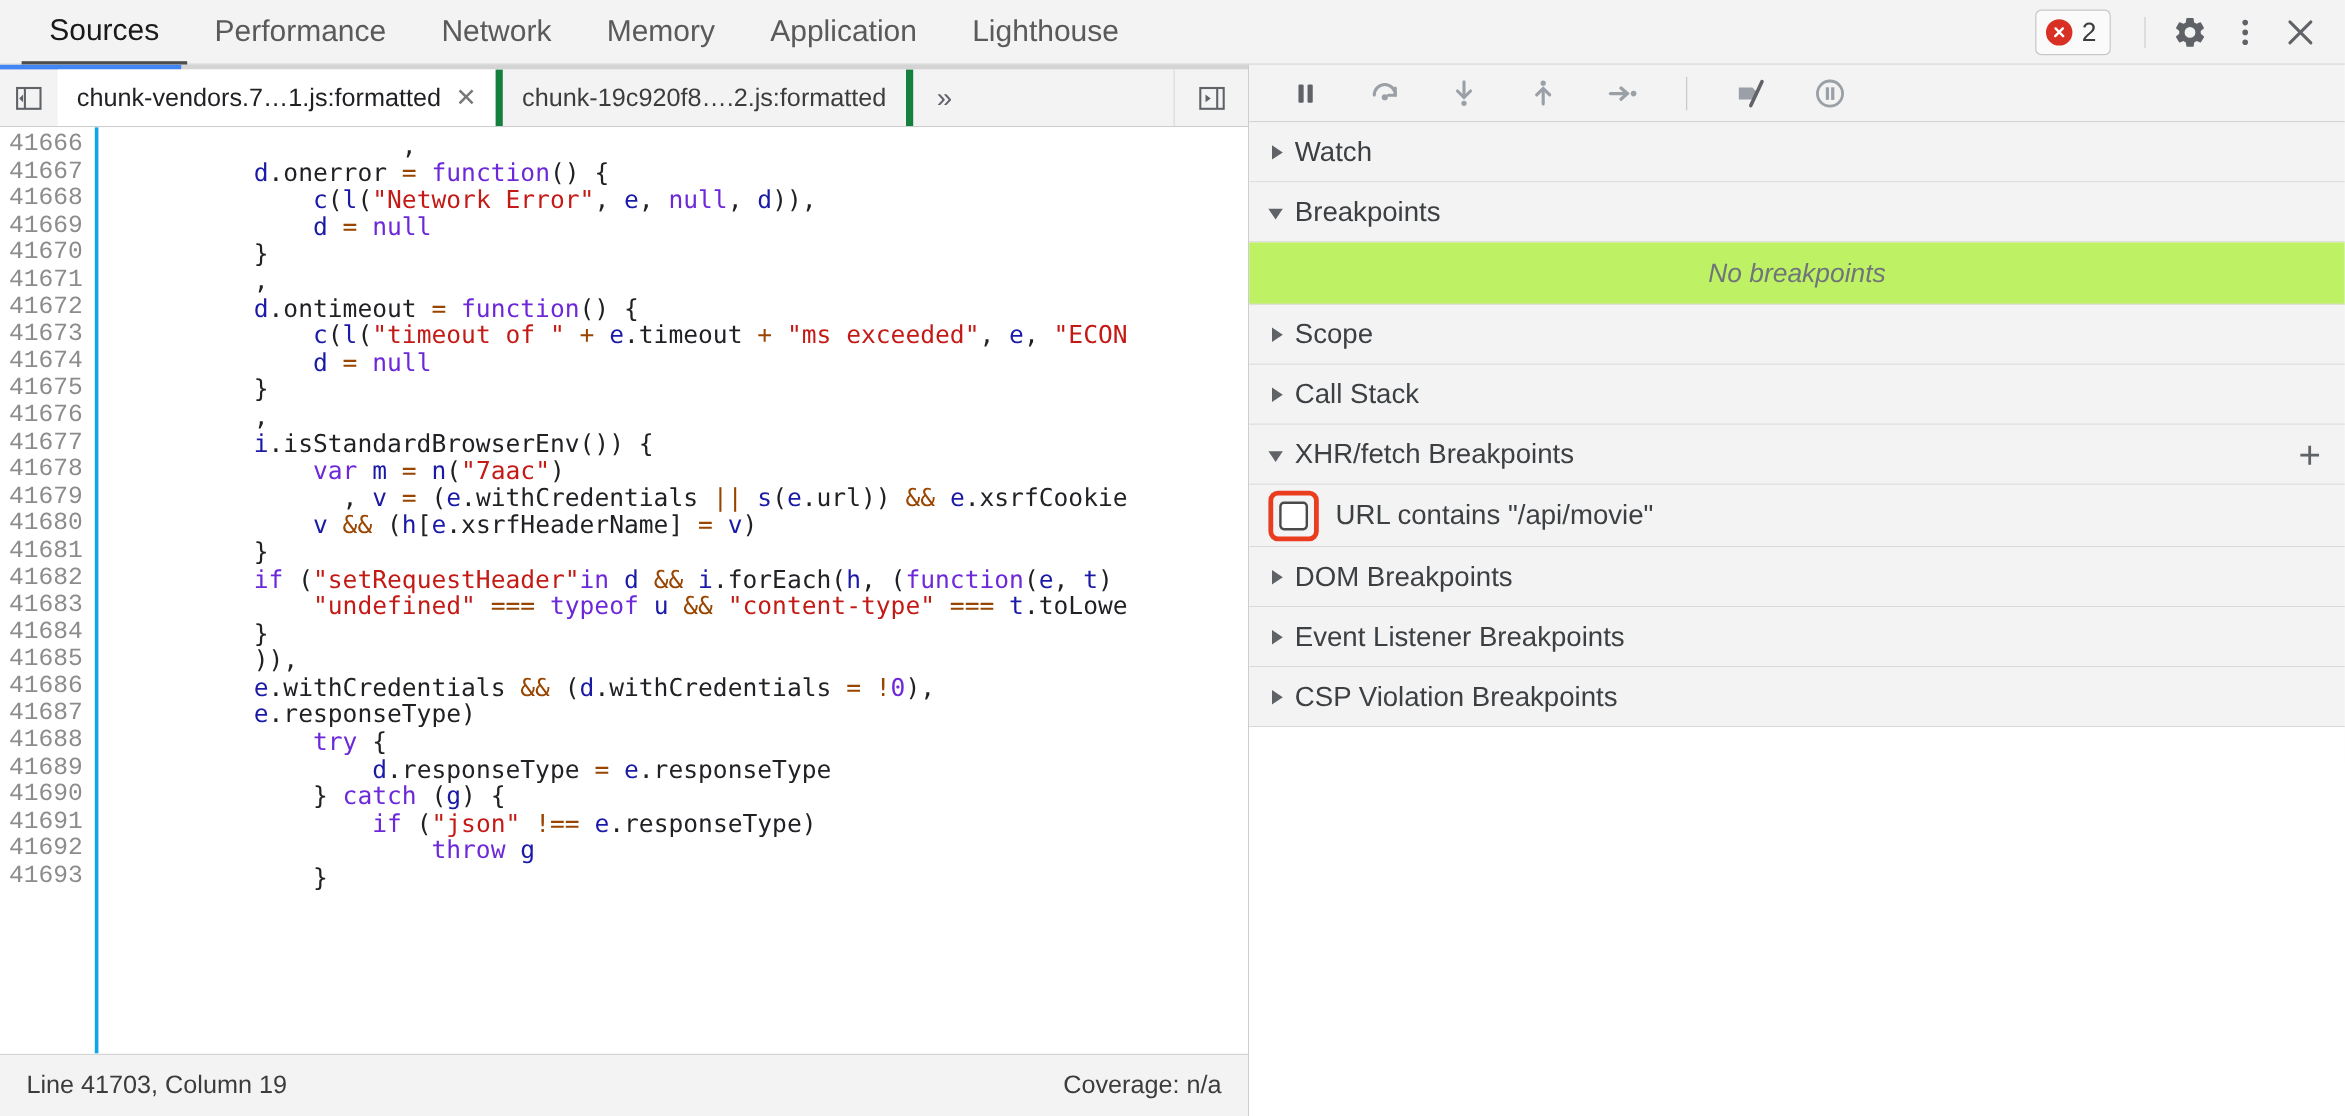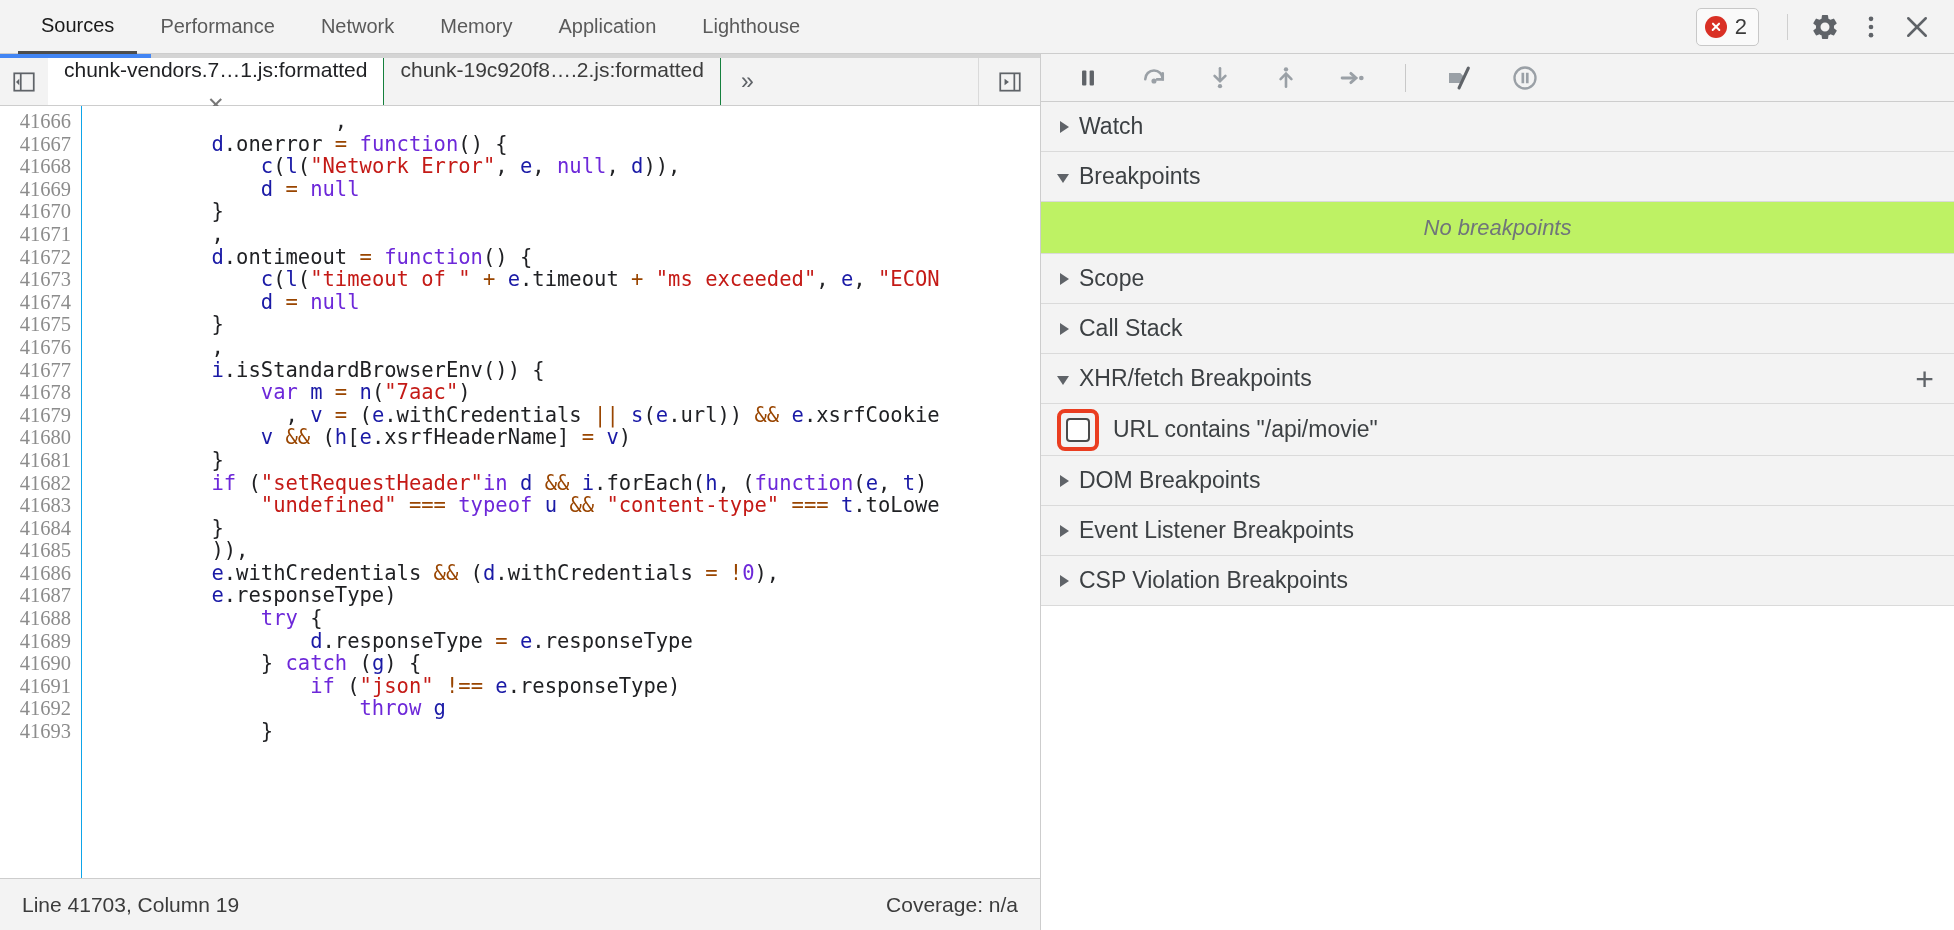"Sources" .panel-tab { font-size: 20px -> 25px }
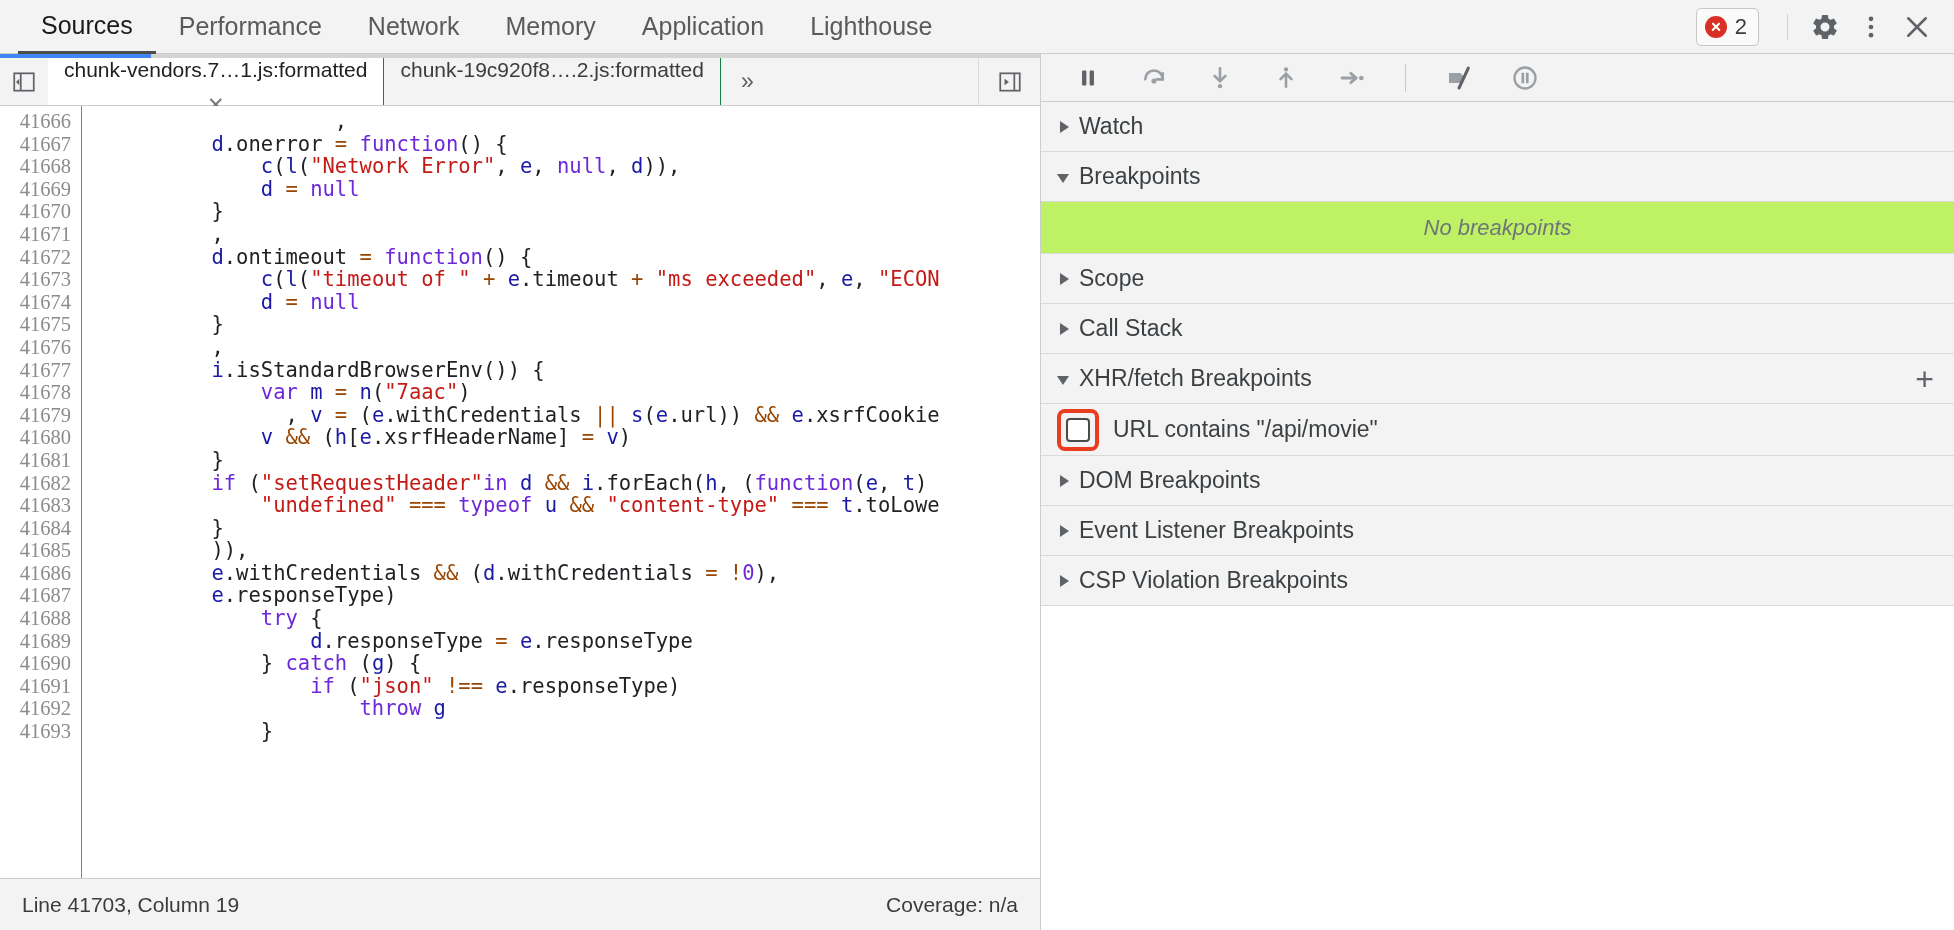"chunk-vendors.7…1.js:formatted" .file-tab { border-right: 1px solid #15803d -> 6px solid #15803d; flex-direction: column -> none }
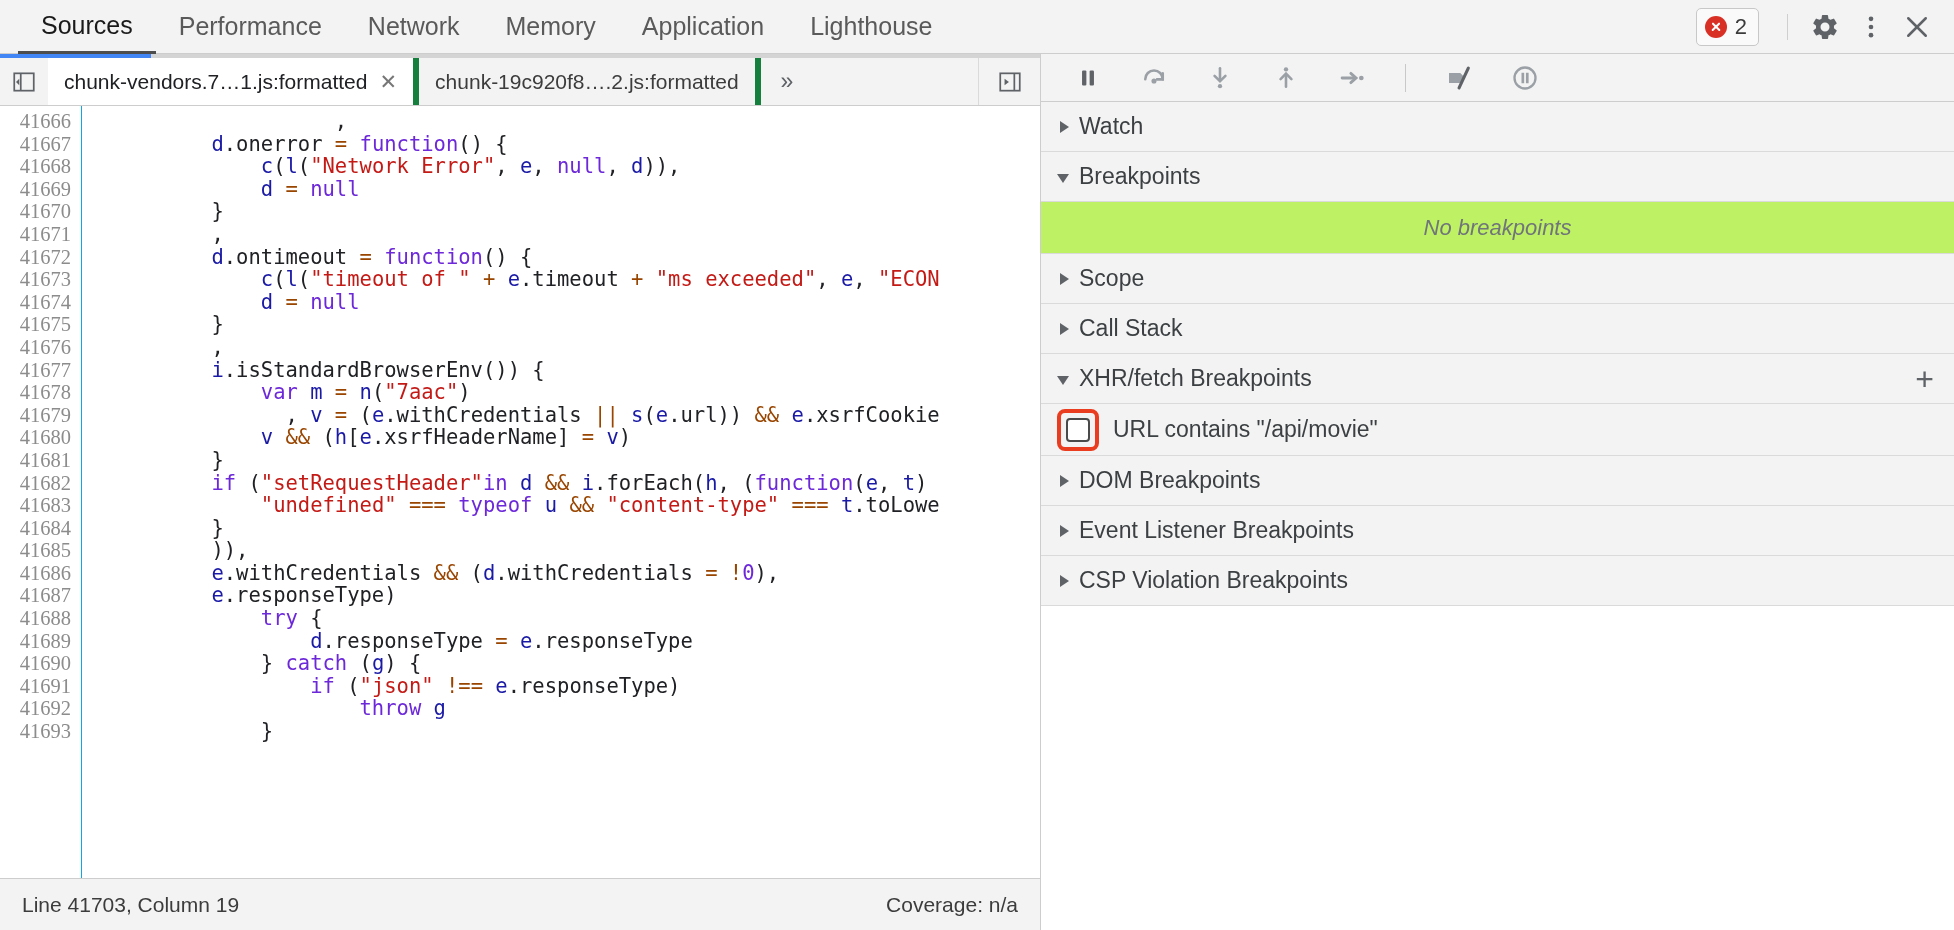"41666" .gutter { border-right: 1px solid #0ea5e9 -> 3px solid #0ea5e9; font-family: Liberation Serif, serif -> Liberation Mono, monospace }
